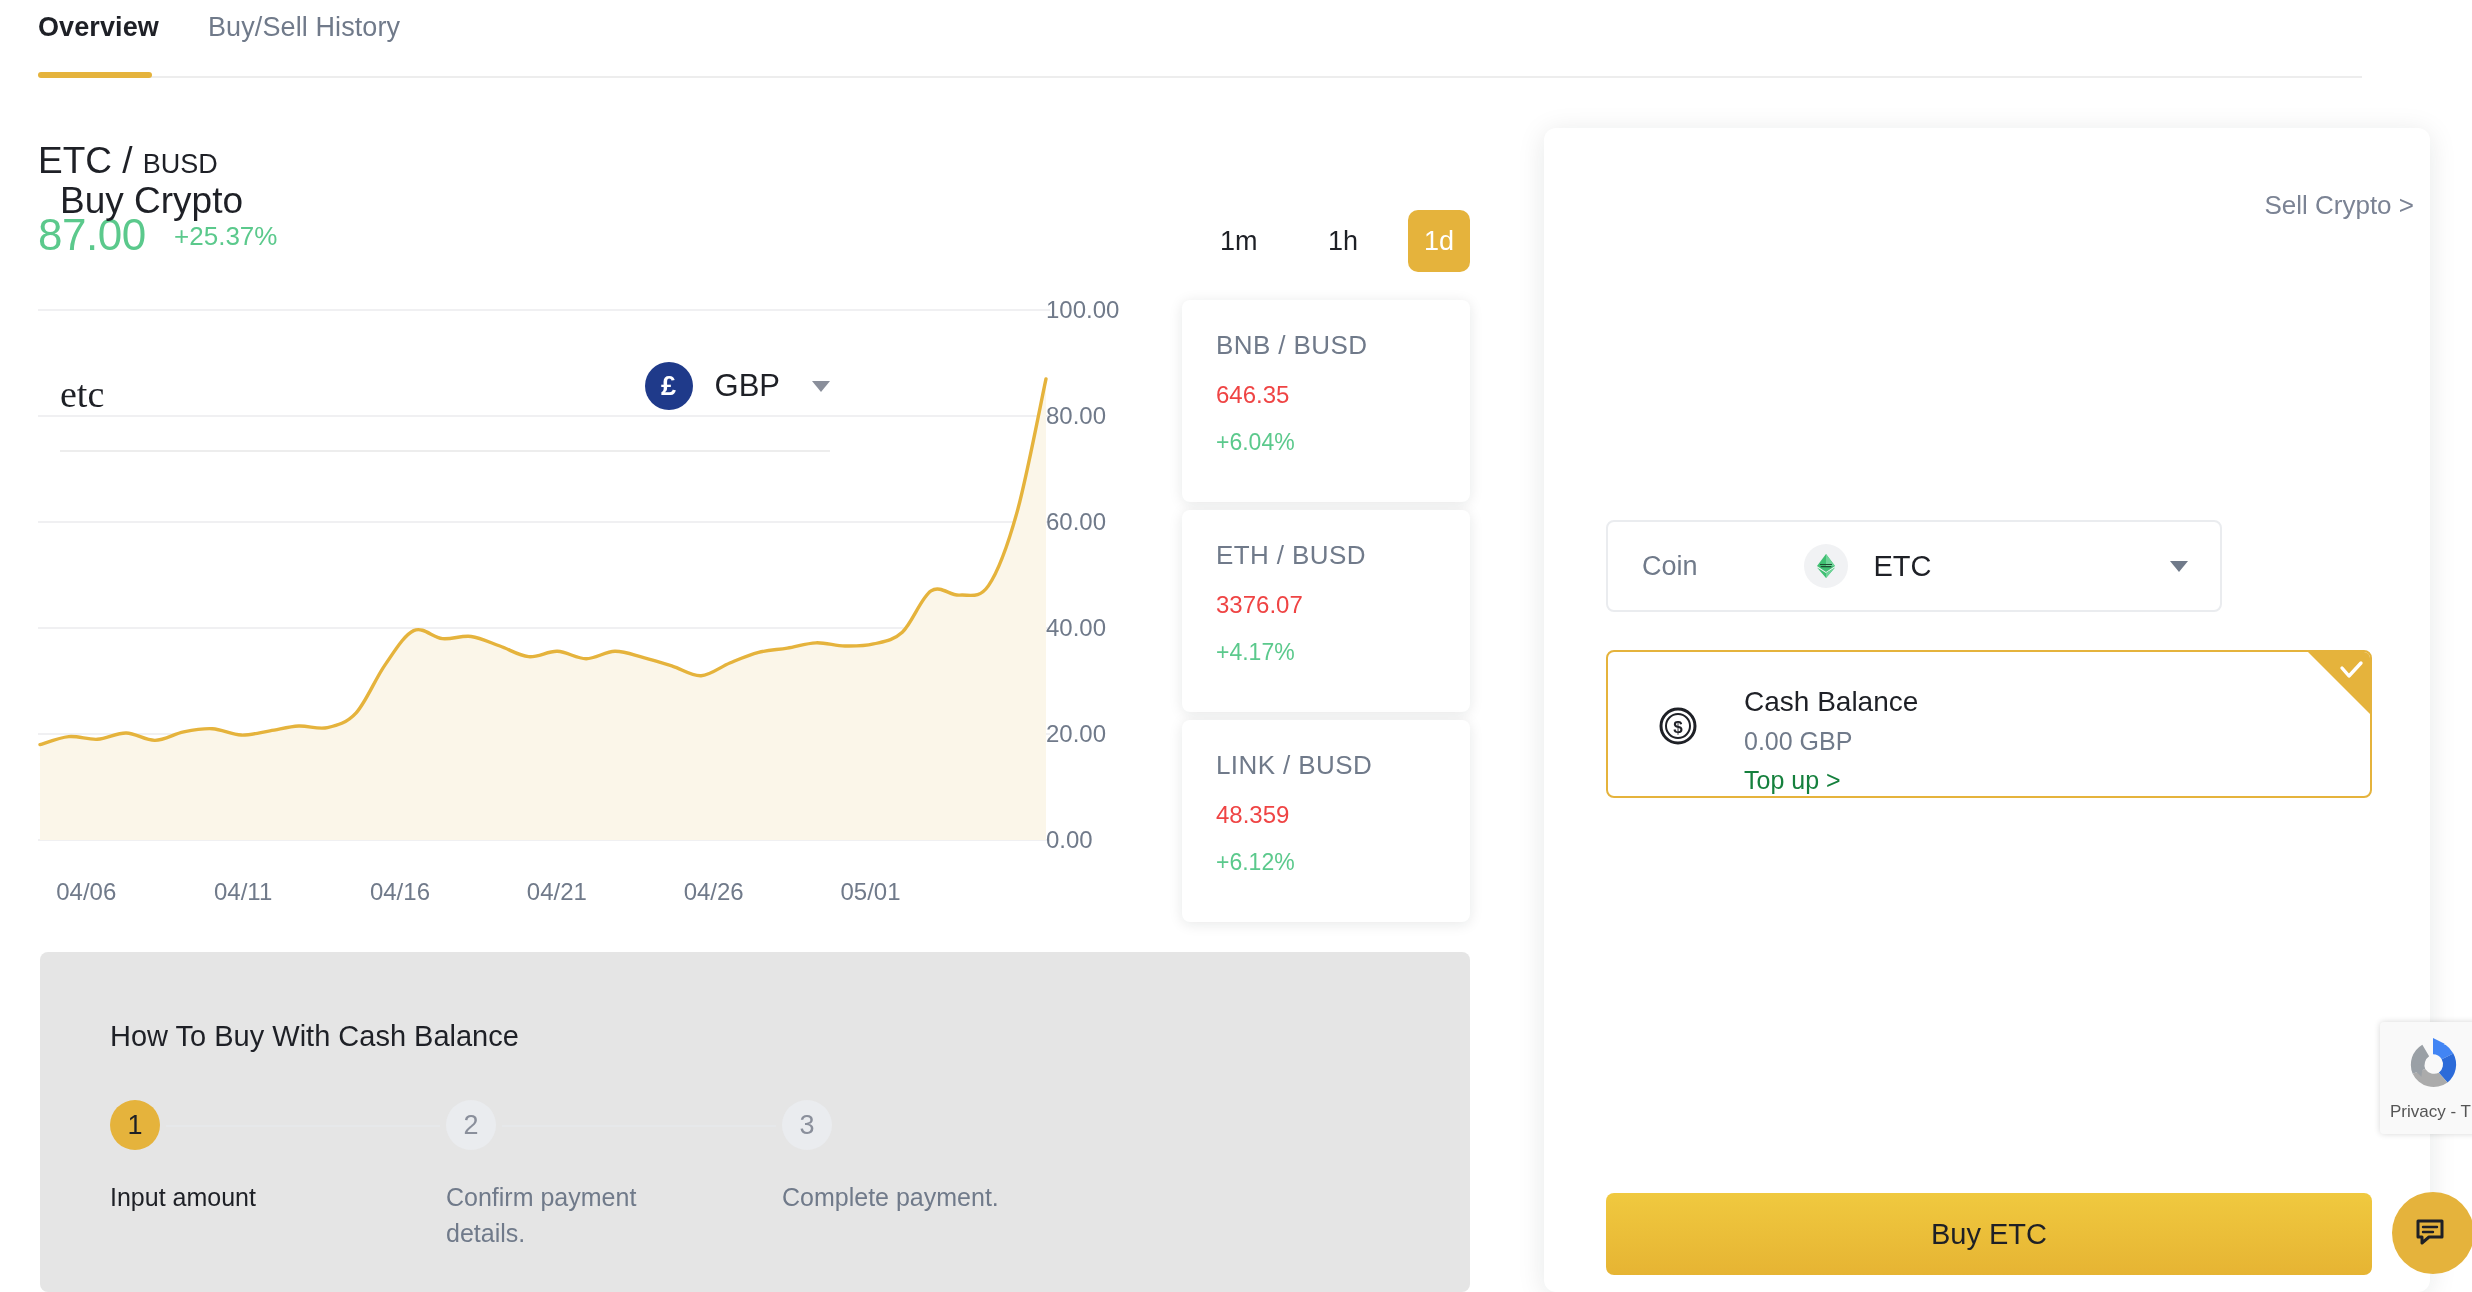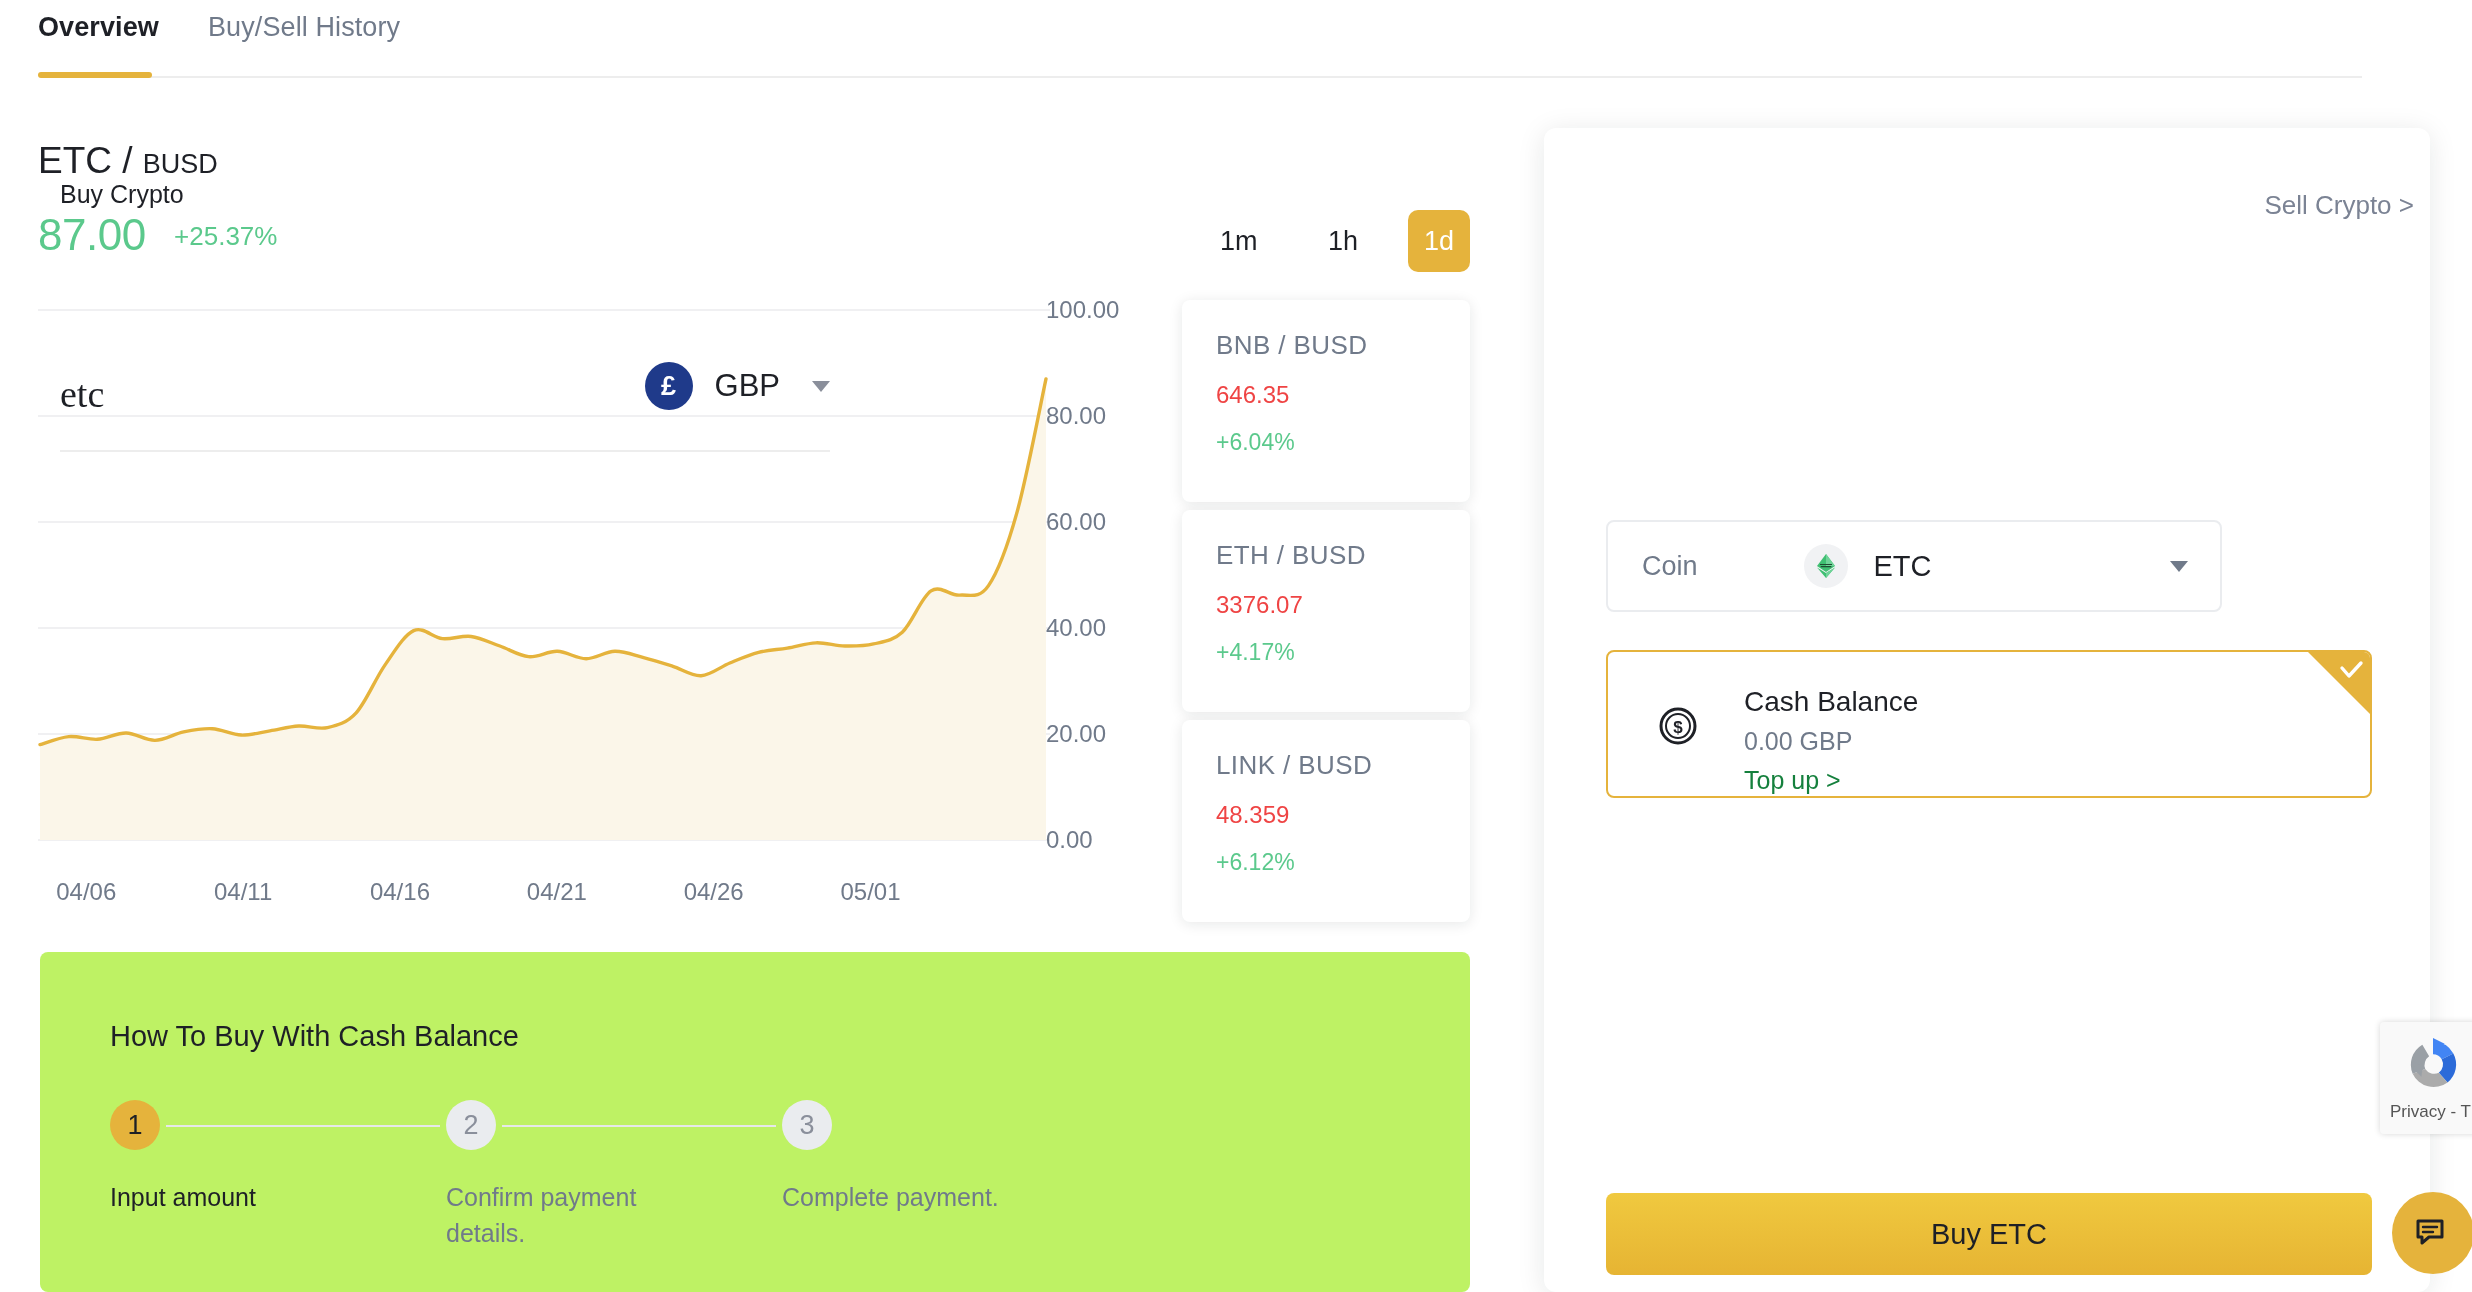"Buy Crypto" .bp-title { font-size: 25px -> 37px }
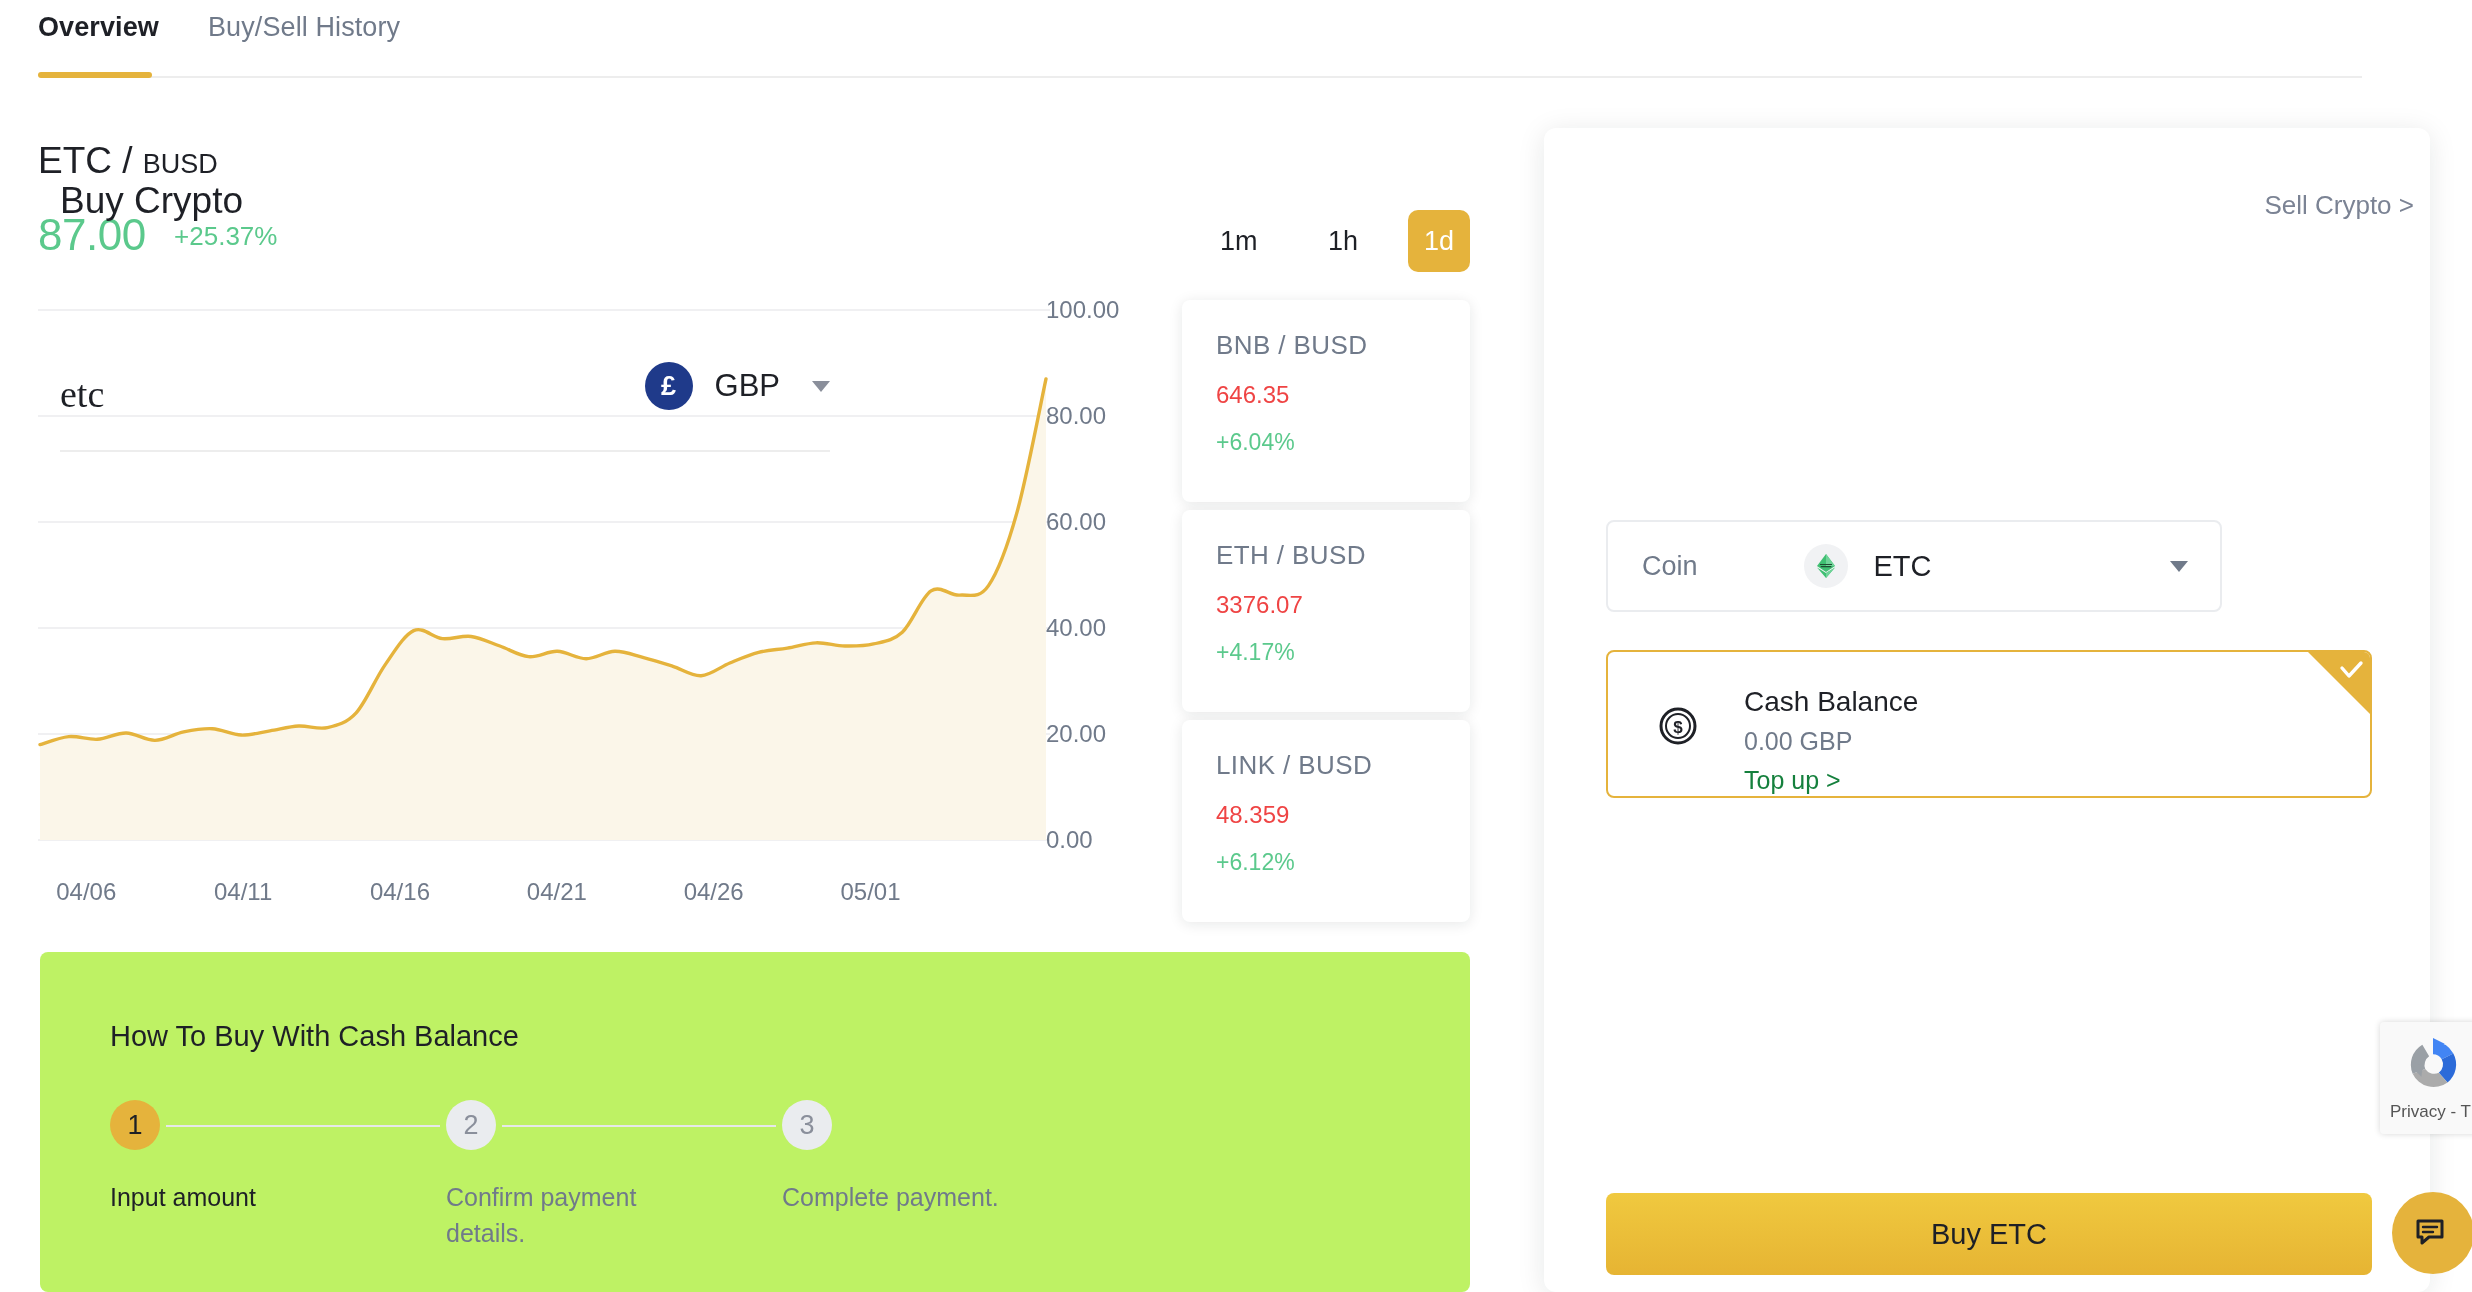"How To Buy With Cash" .howto { background: #bef264 -> #e5e5e5 }
